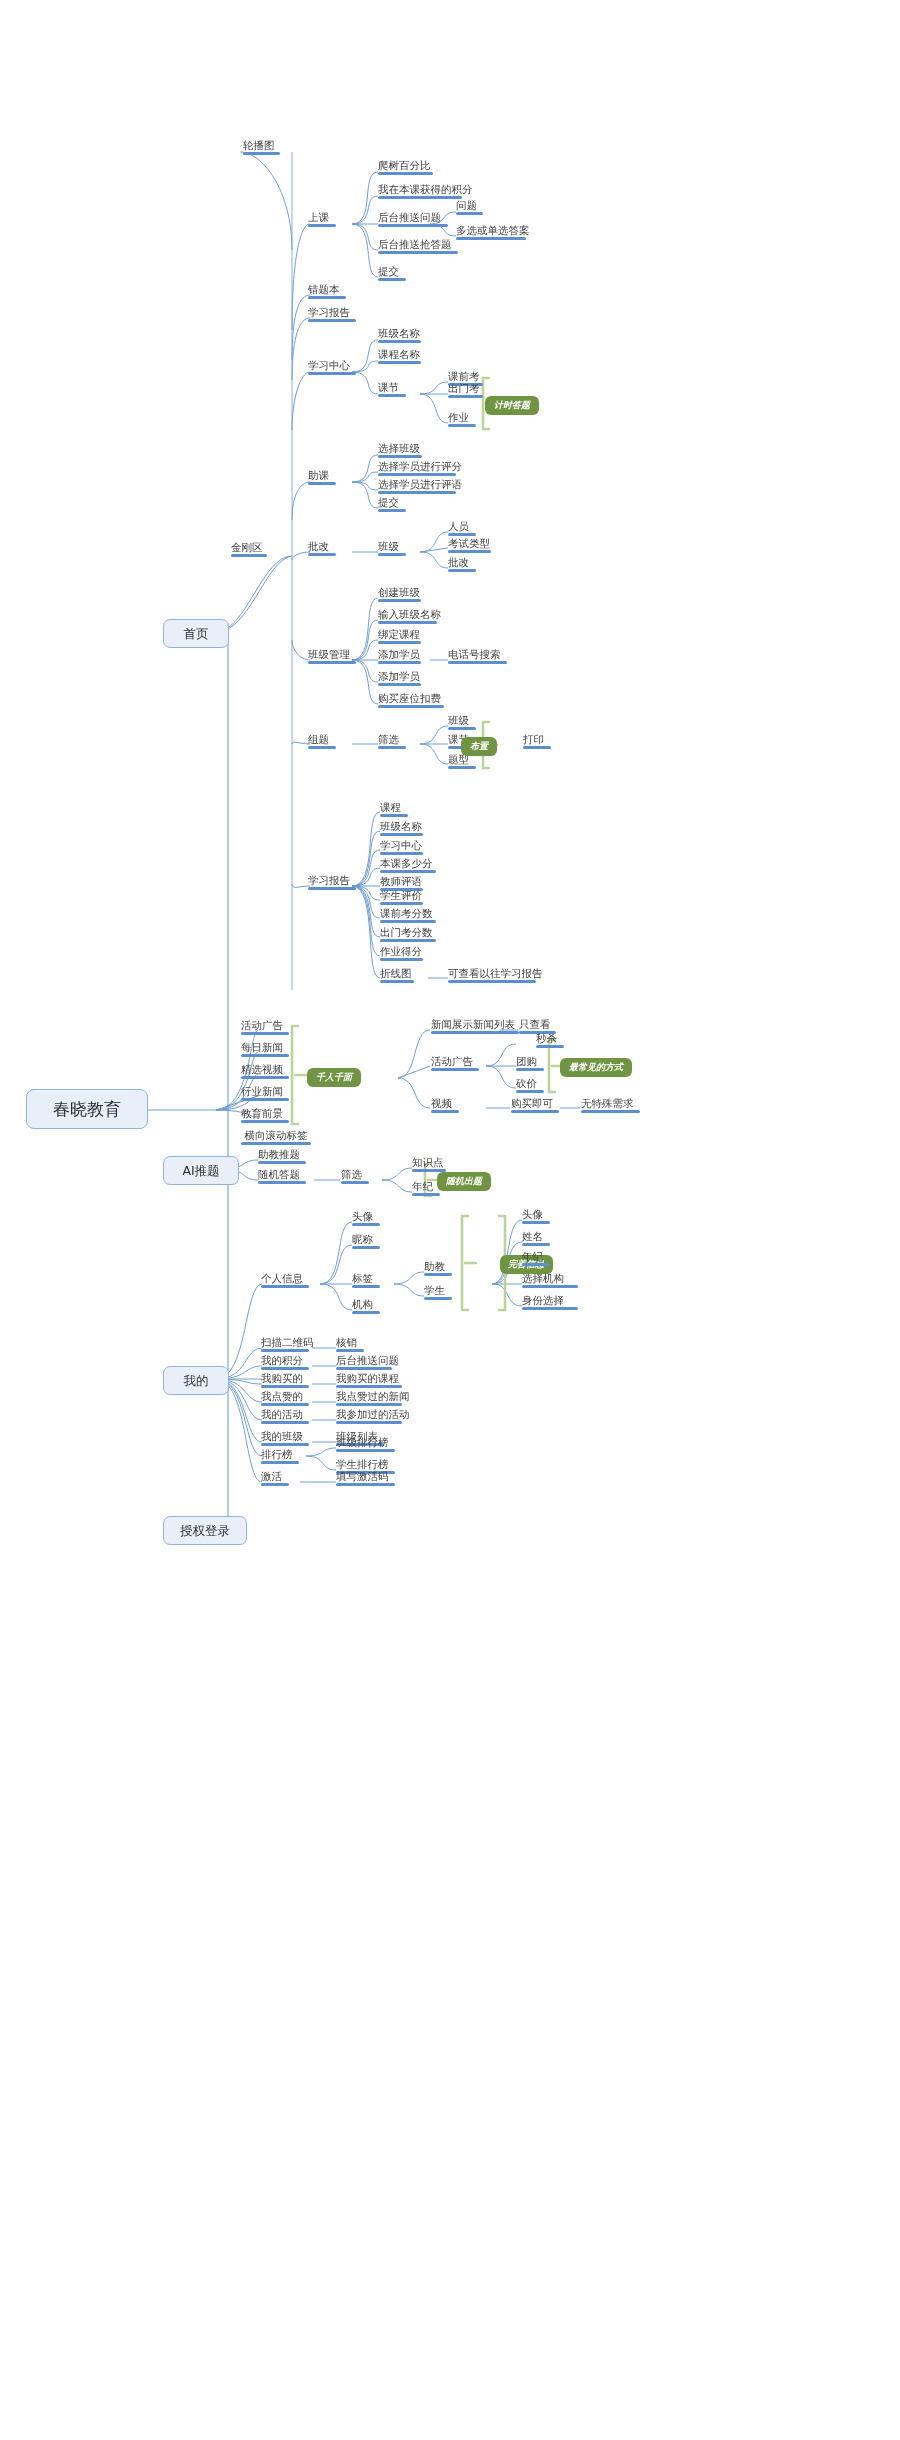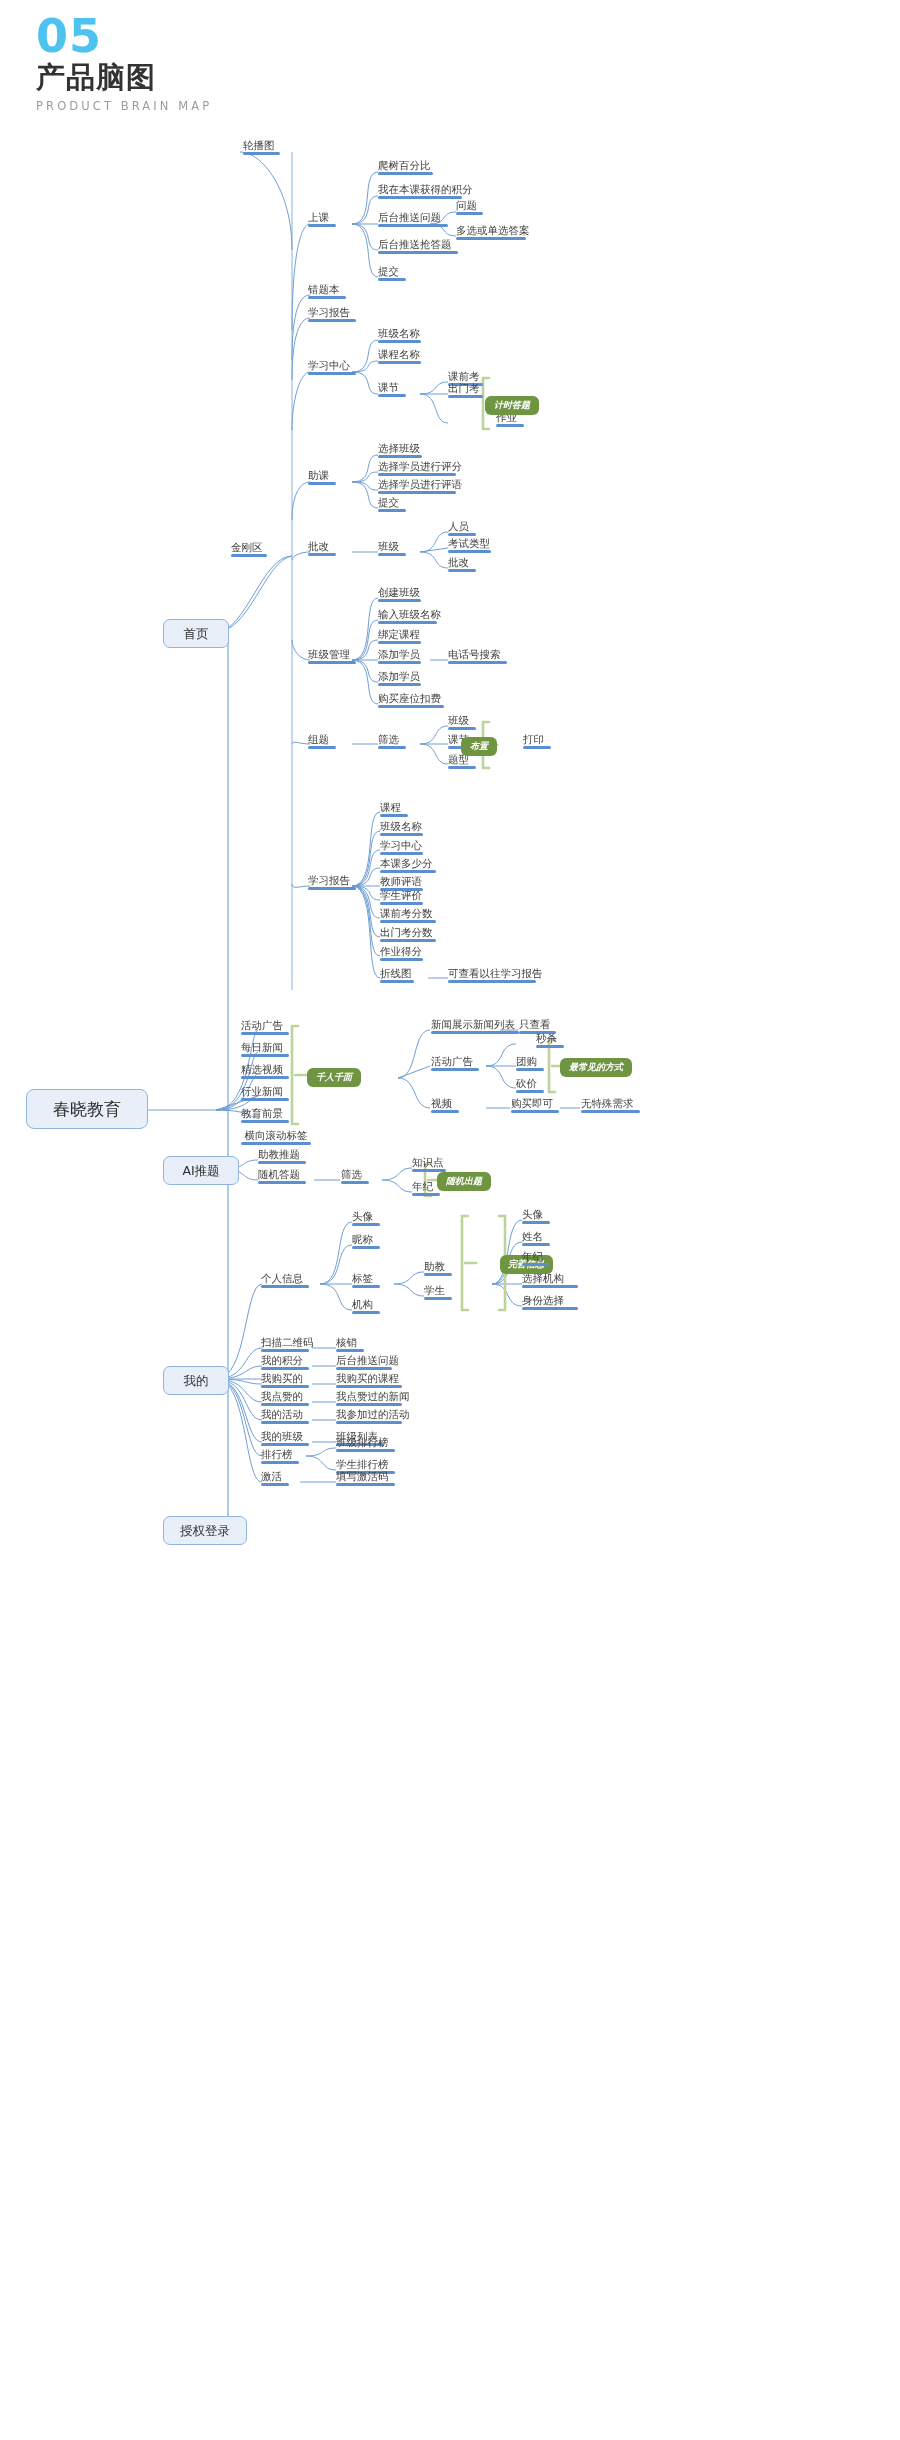"05" div.hdr { html: <div> <div>05</div> <div>产品脑图</div> <div>PRODUCT BRAIN MAP</div> </div> -> none }
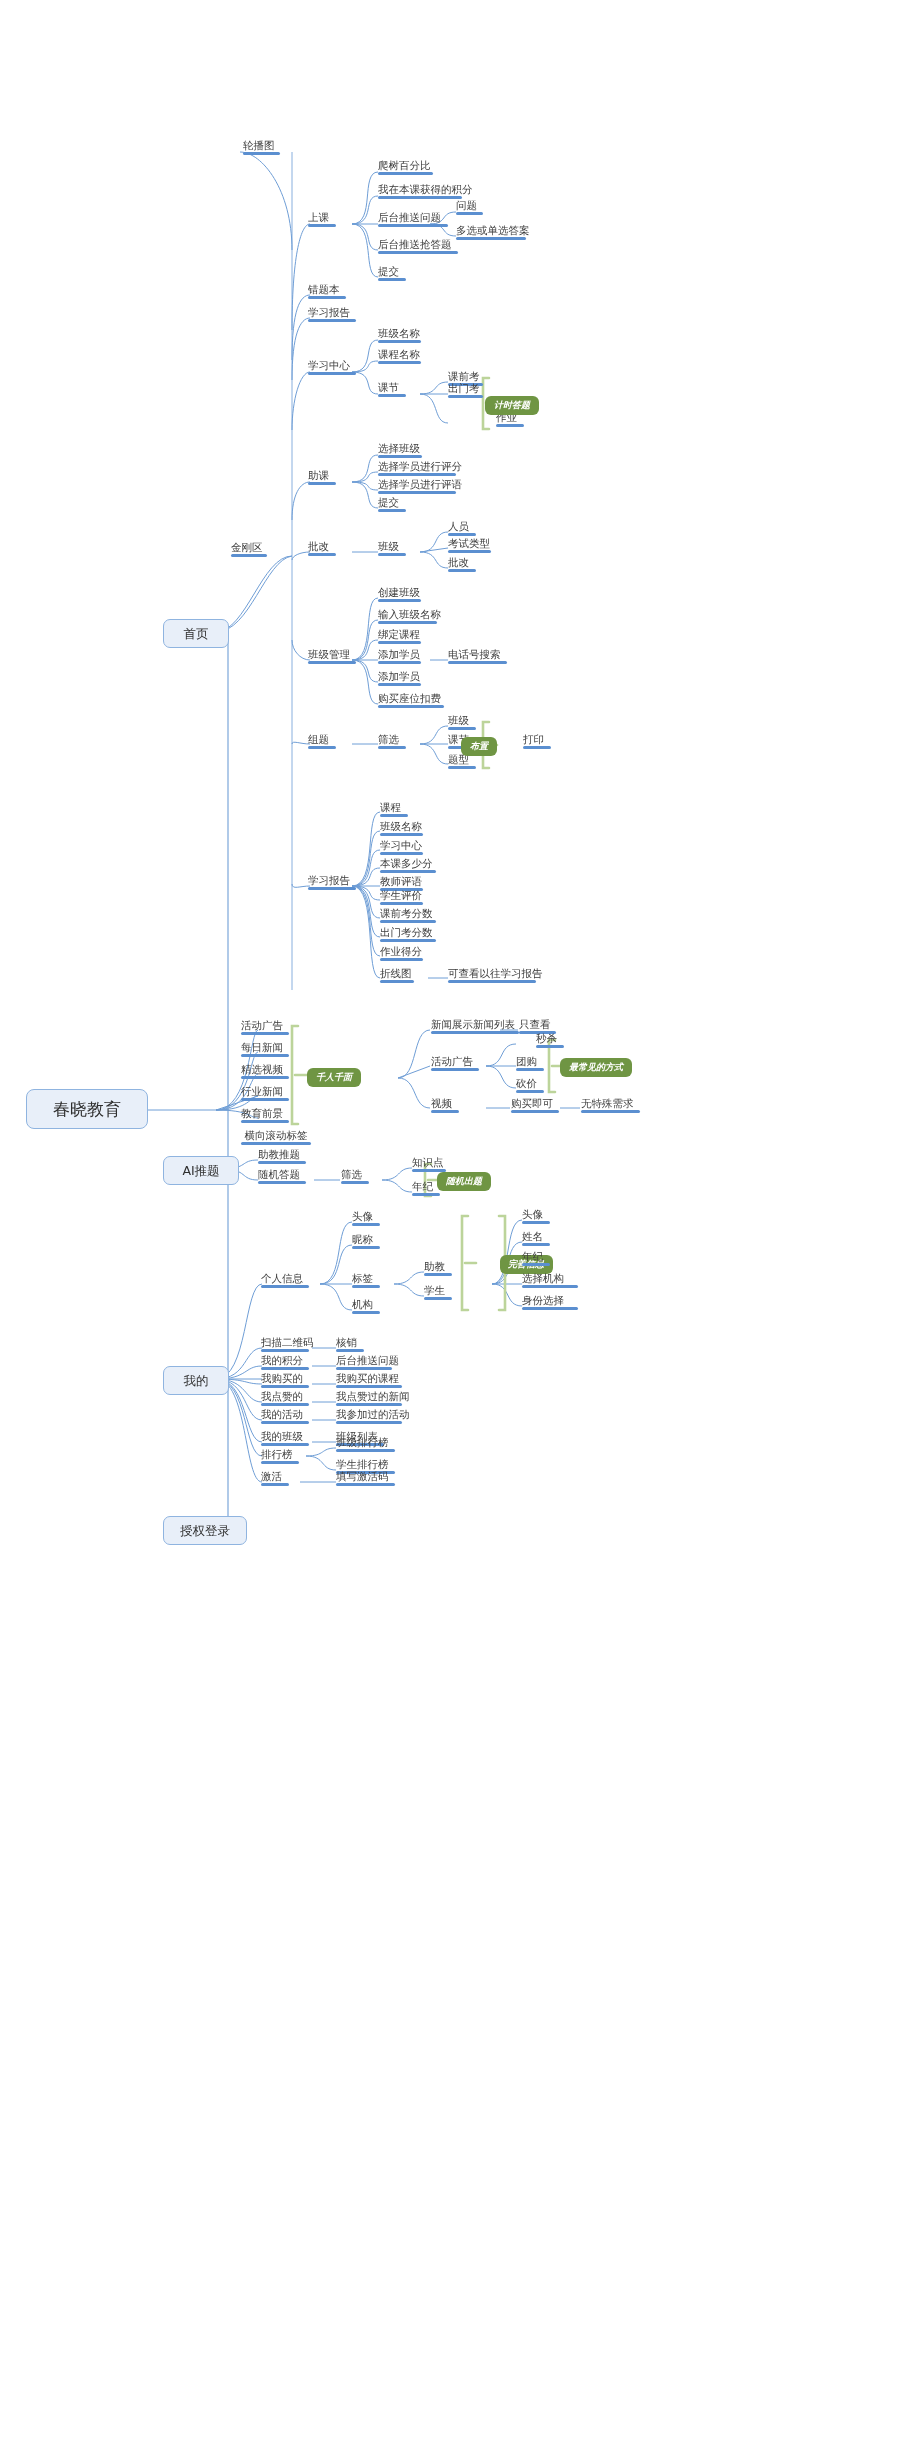"作业" div.node { margin-left: 48px -> none }
